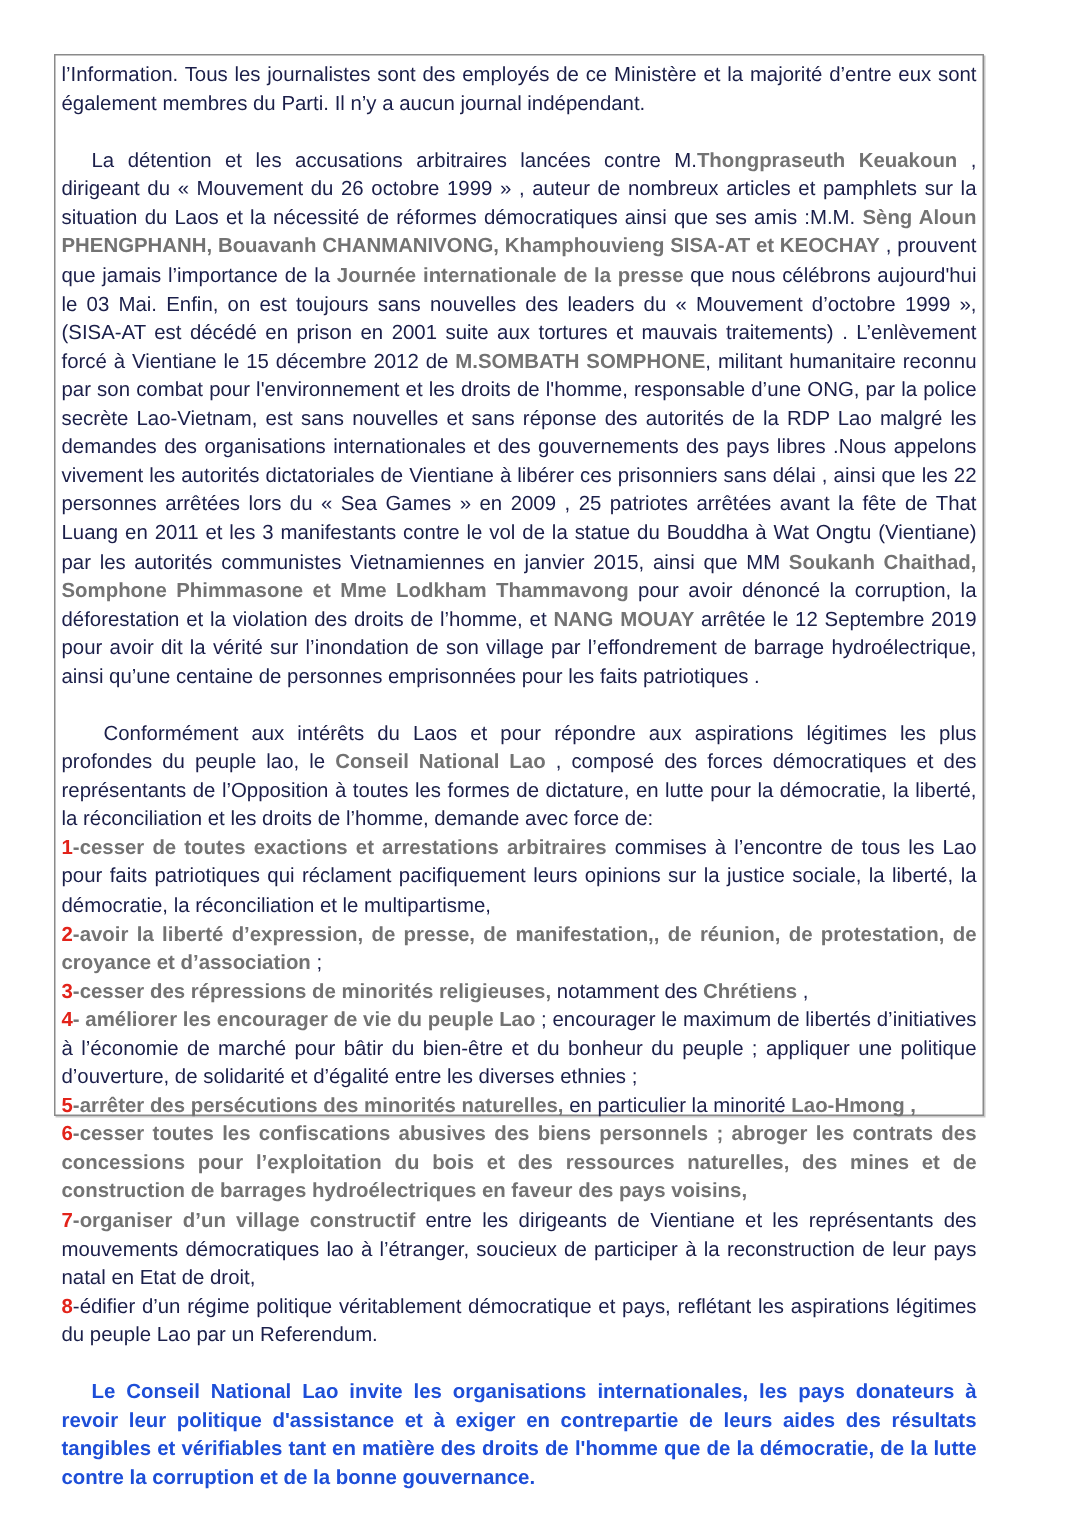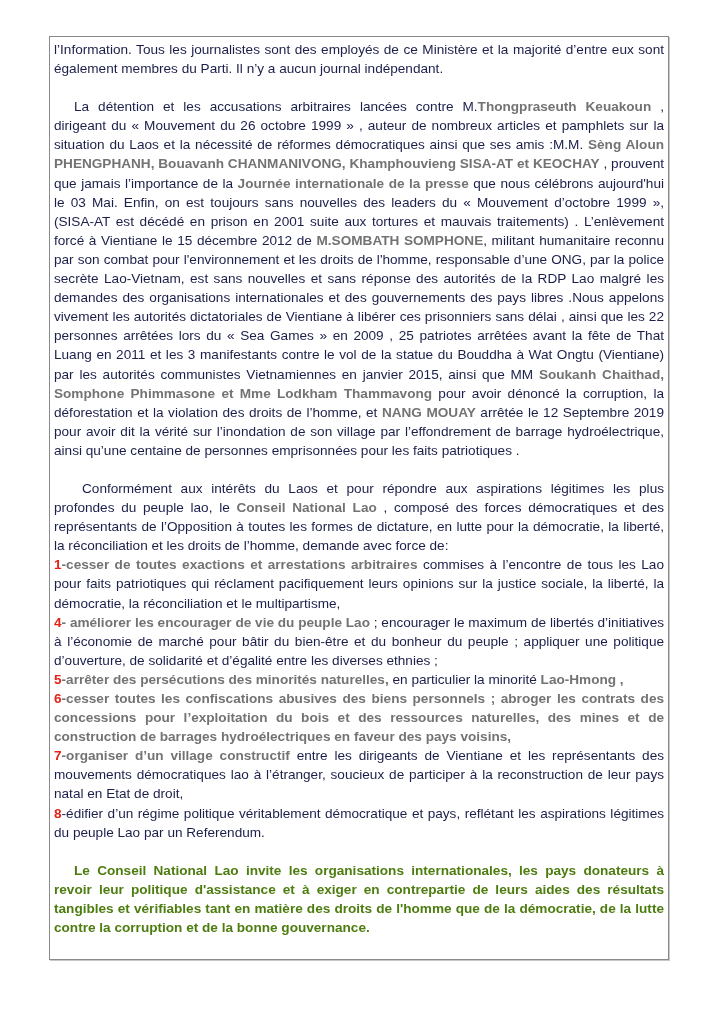"l’Information. Tous les journalistes" .frame { height: 924px -> 708px; left: 49px -> 36px }
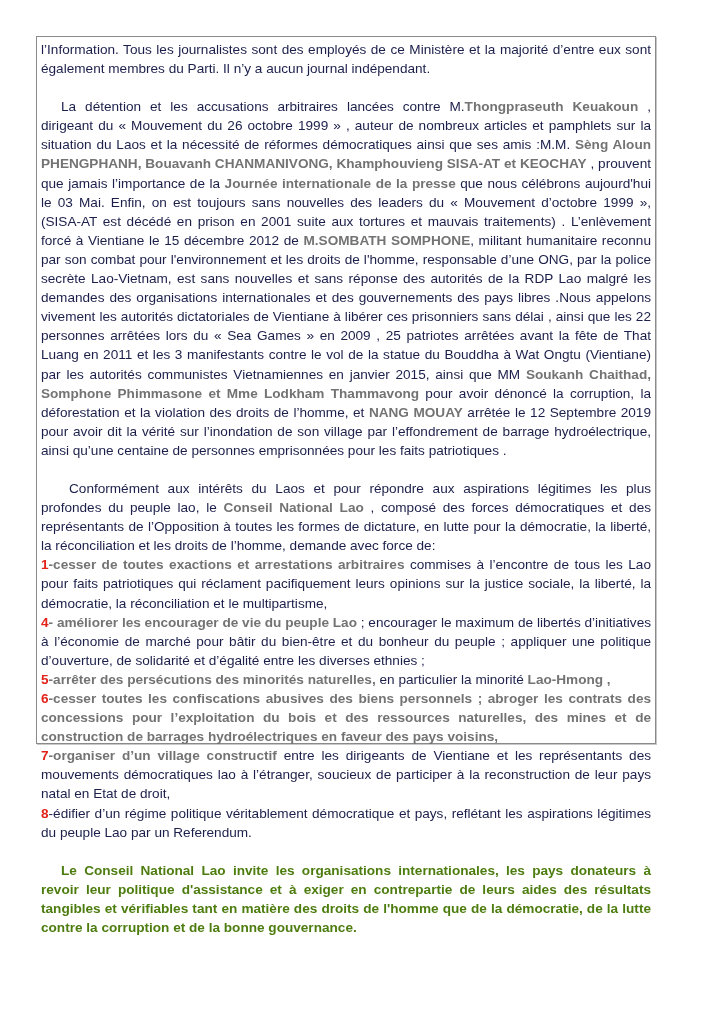"2-avoir la liberté d’expression, de" p.list-item { html: none -> <p><span>2</span><b>-avoir la liberté d’expression, de presse, de manifestation,, de réunion, de protestation, de croyance et d’association</b><span> ;</span></p> }
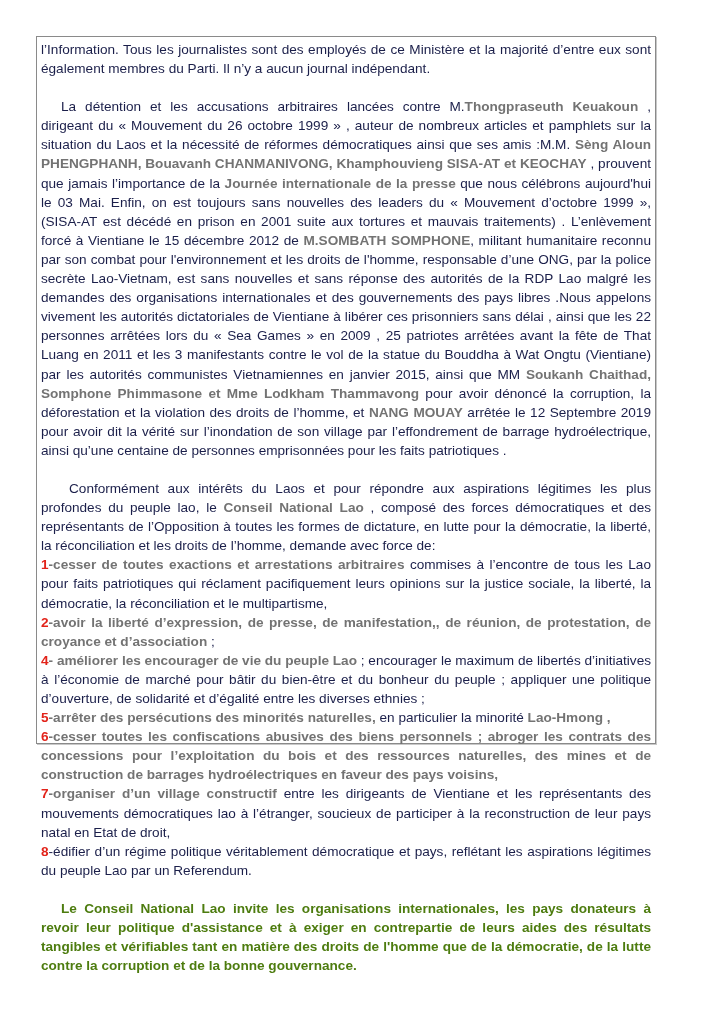"3-cesser des répressions de minorités" p.list-item { html: none -> <p><span>3</span><b>-cesser des répressions de minorités religieuses,</b><span> notamment des </span><b>Chrétiens</b><span> ,</span></p> }
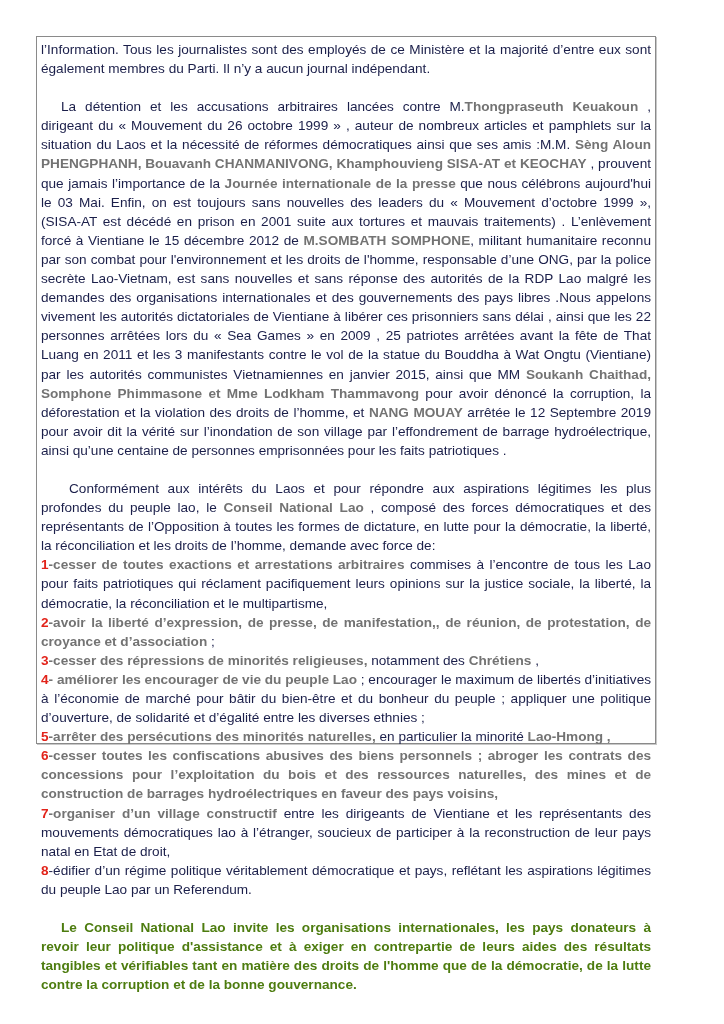"Le Conseil National Lao invite" .final { color: #4d7c0f -> #1d4ed8 }
